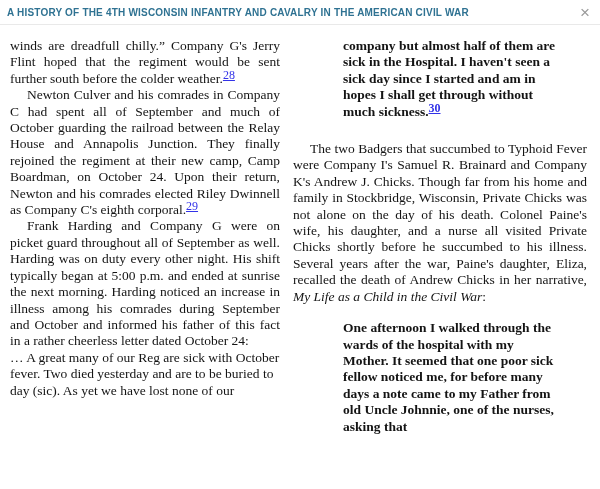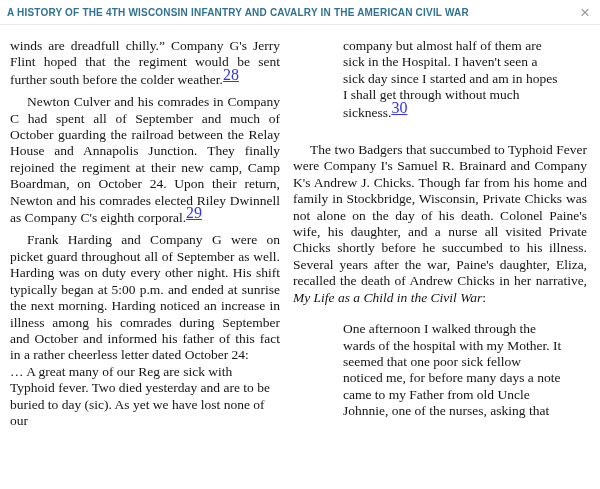"company but almost half of" .col-right .bq { font-weight: none -> bold }
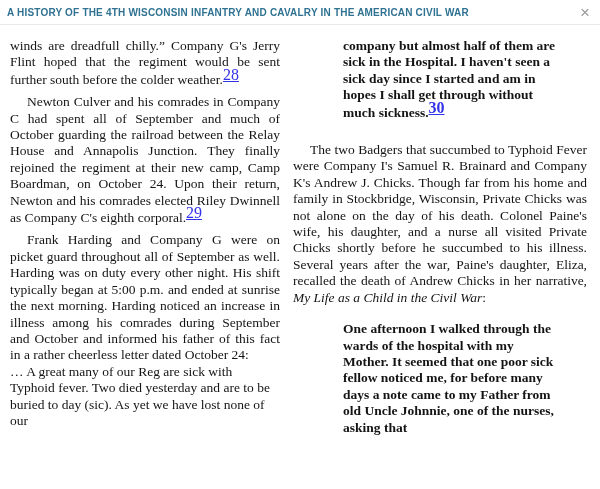"28" .fnref { font-size: 16px -> 12px }
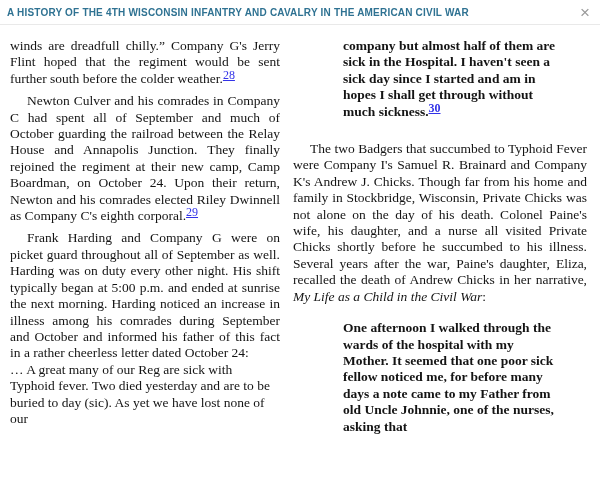"Newton Culver and his comrades" .col p.space-above { margin-top: 6px -> 0 }
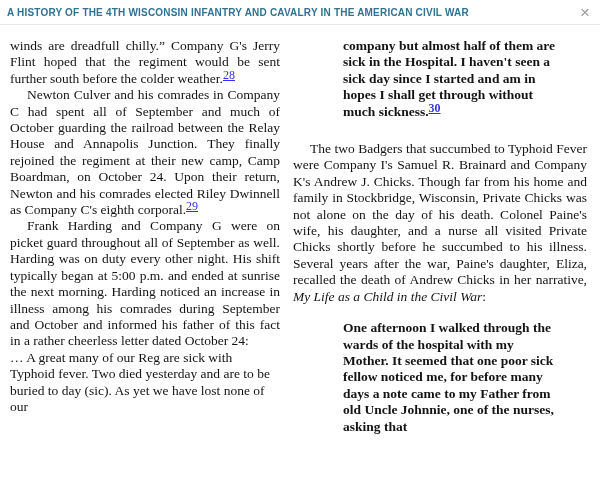"… A great many of" span { text: Typhoid -> October }
